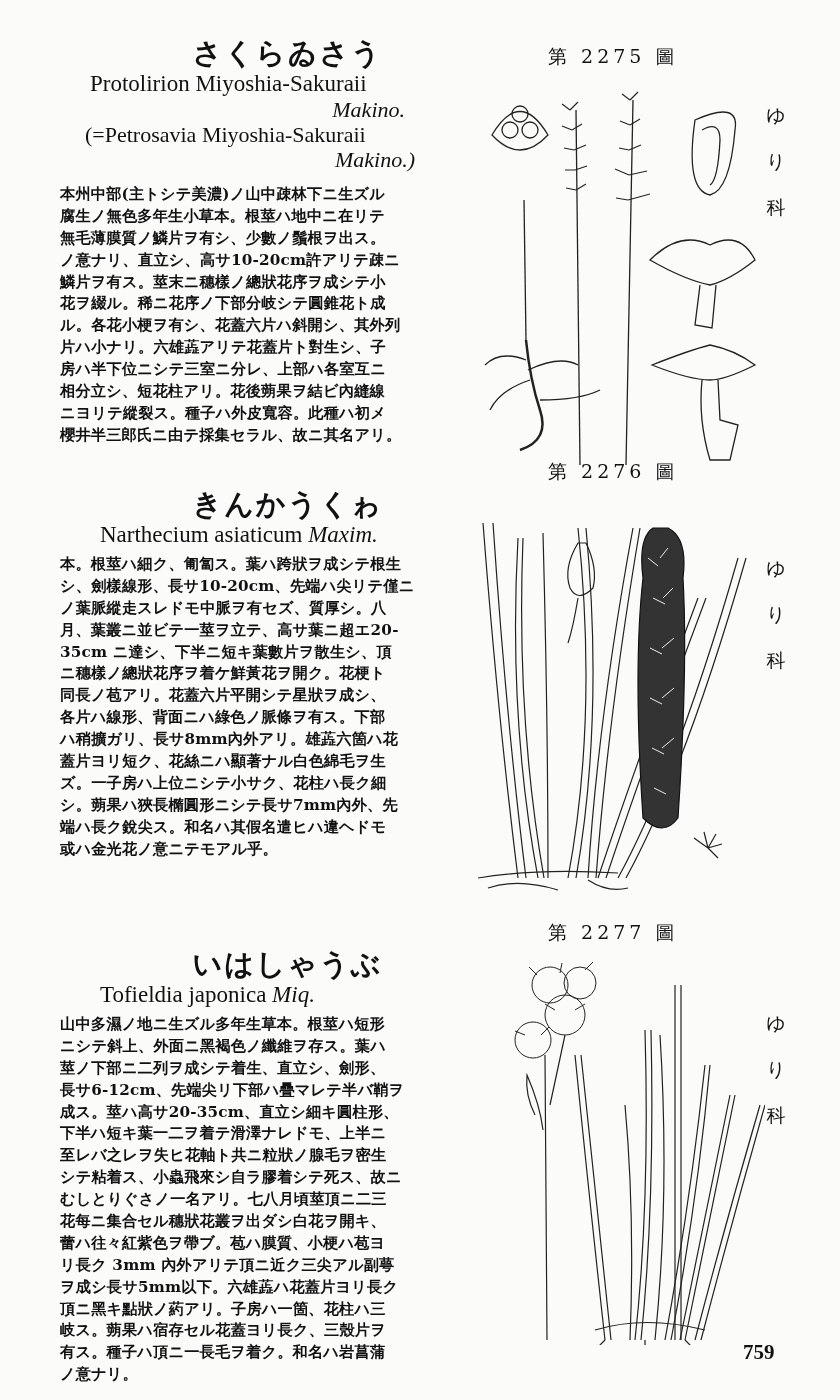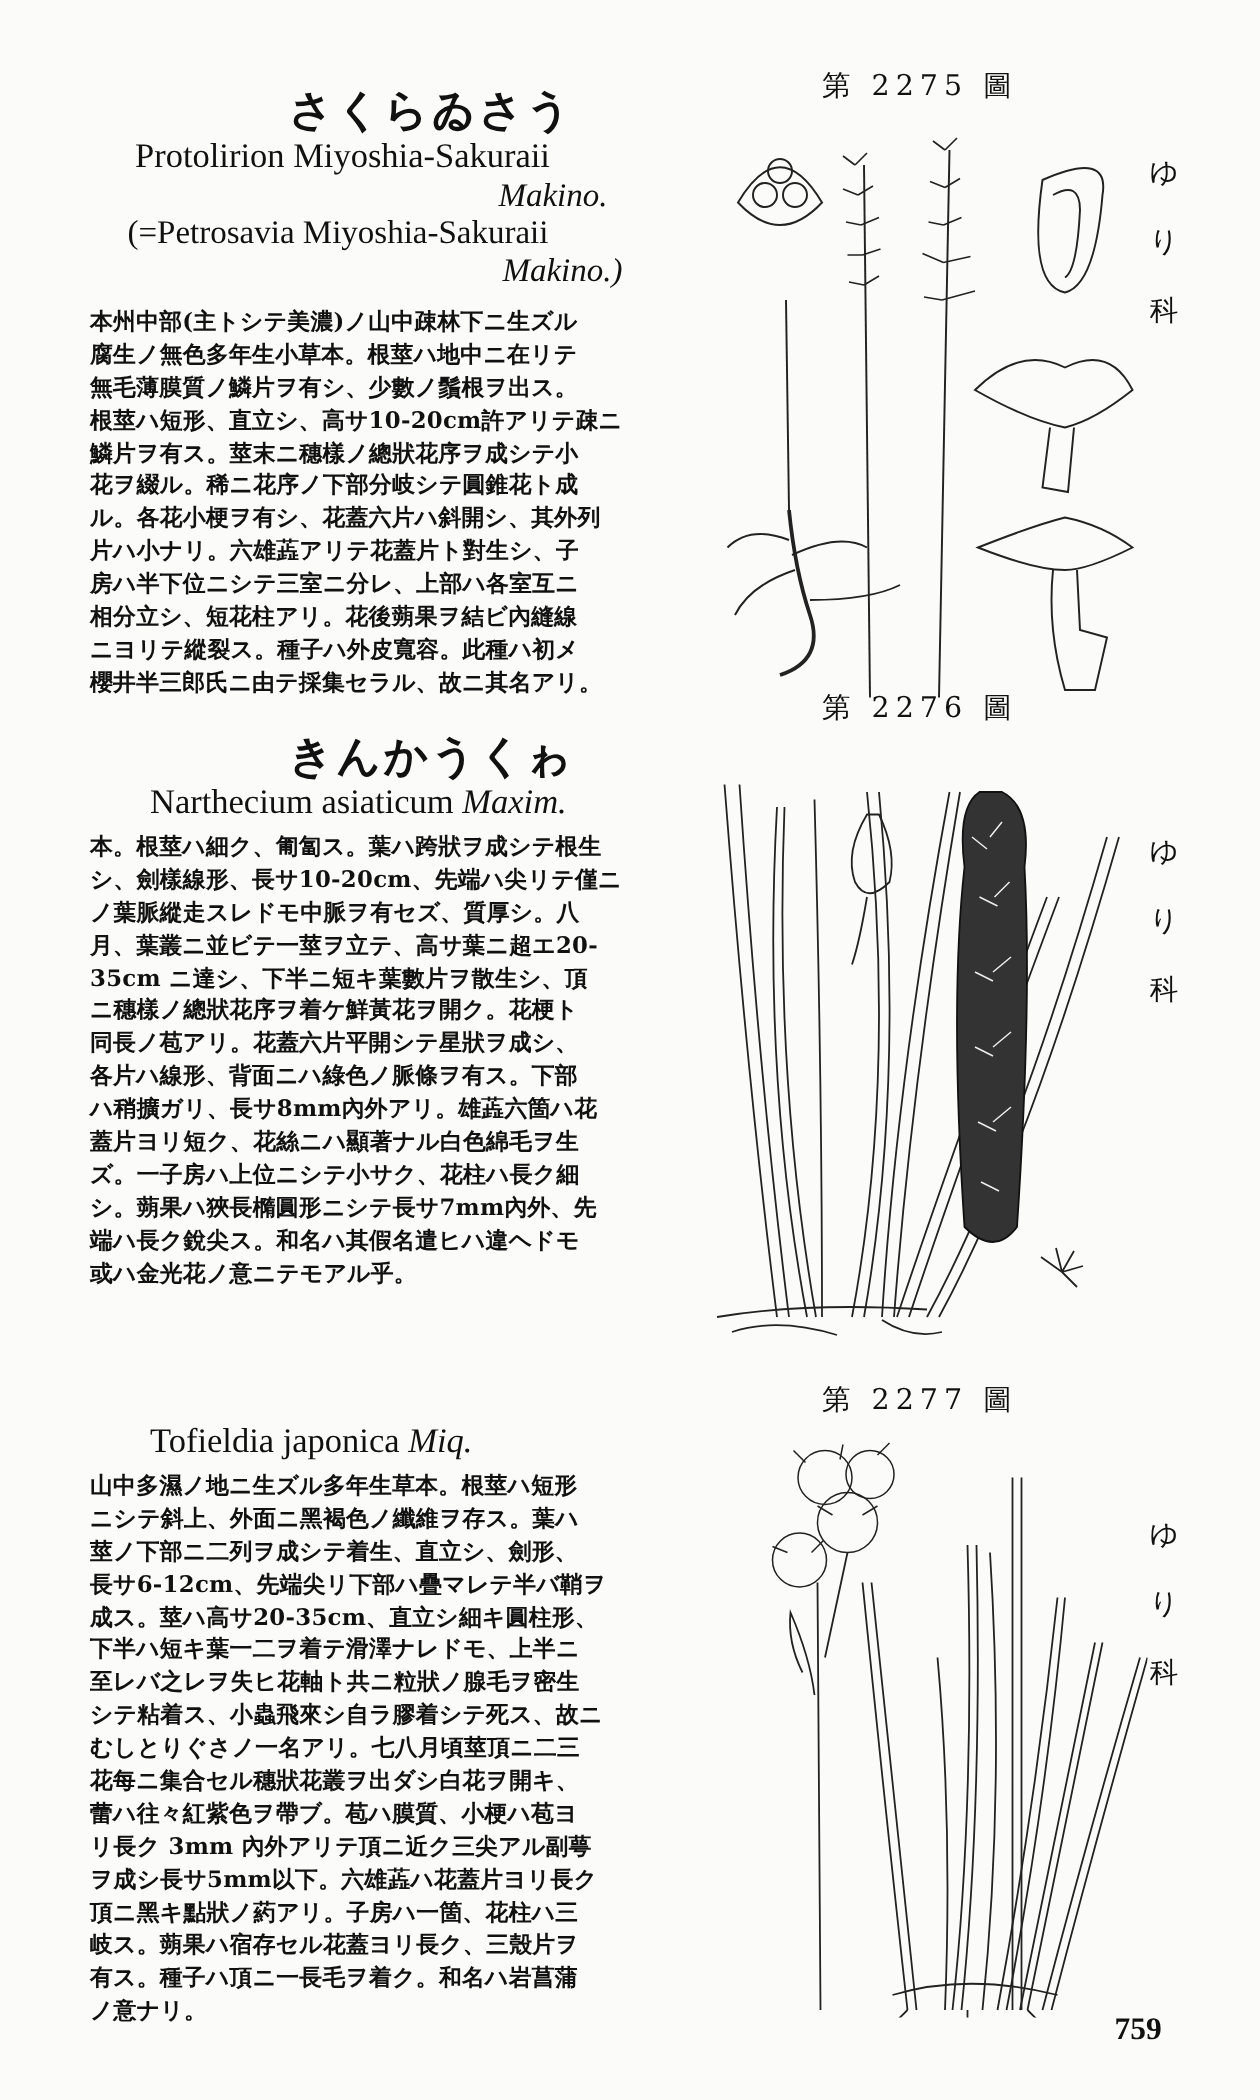"さくらゐさう" div.entry { top: 56px -> 36px }
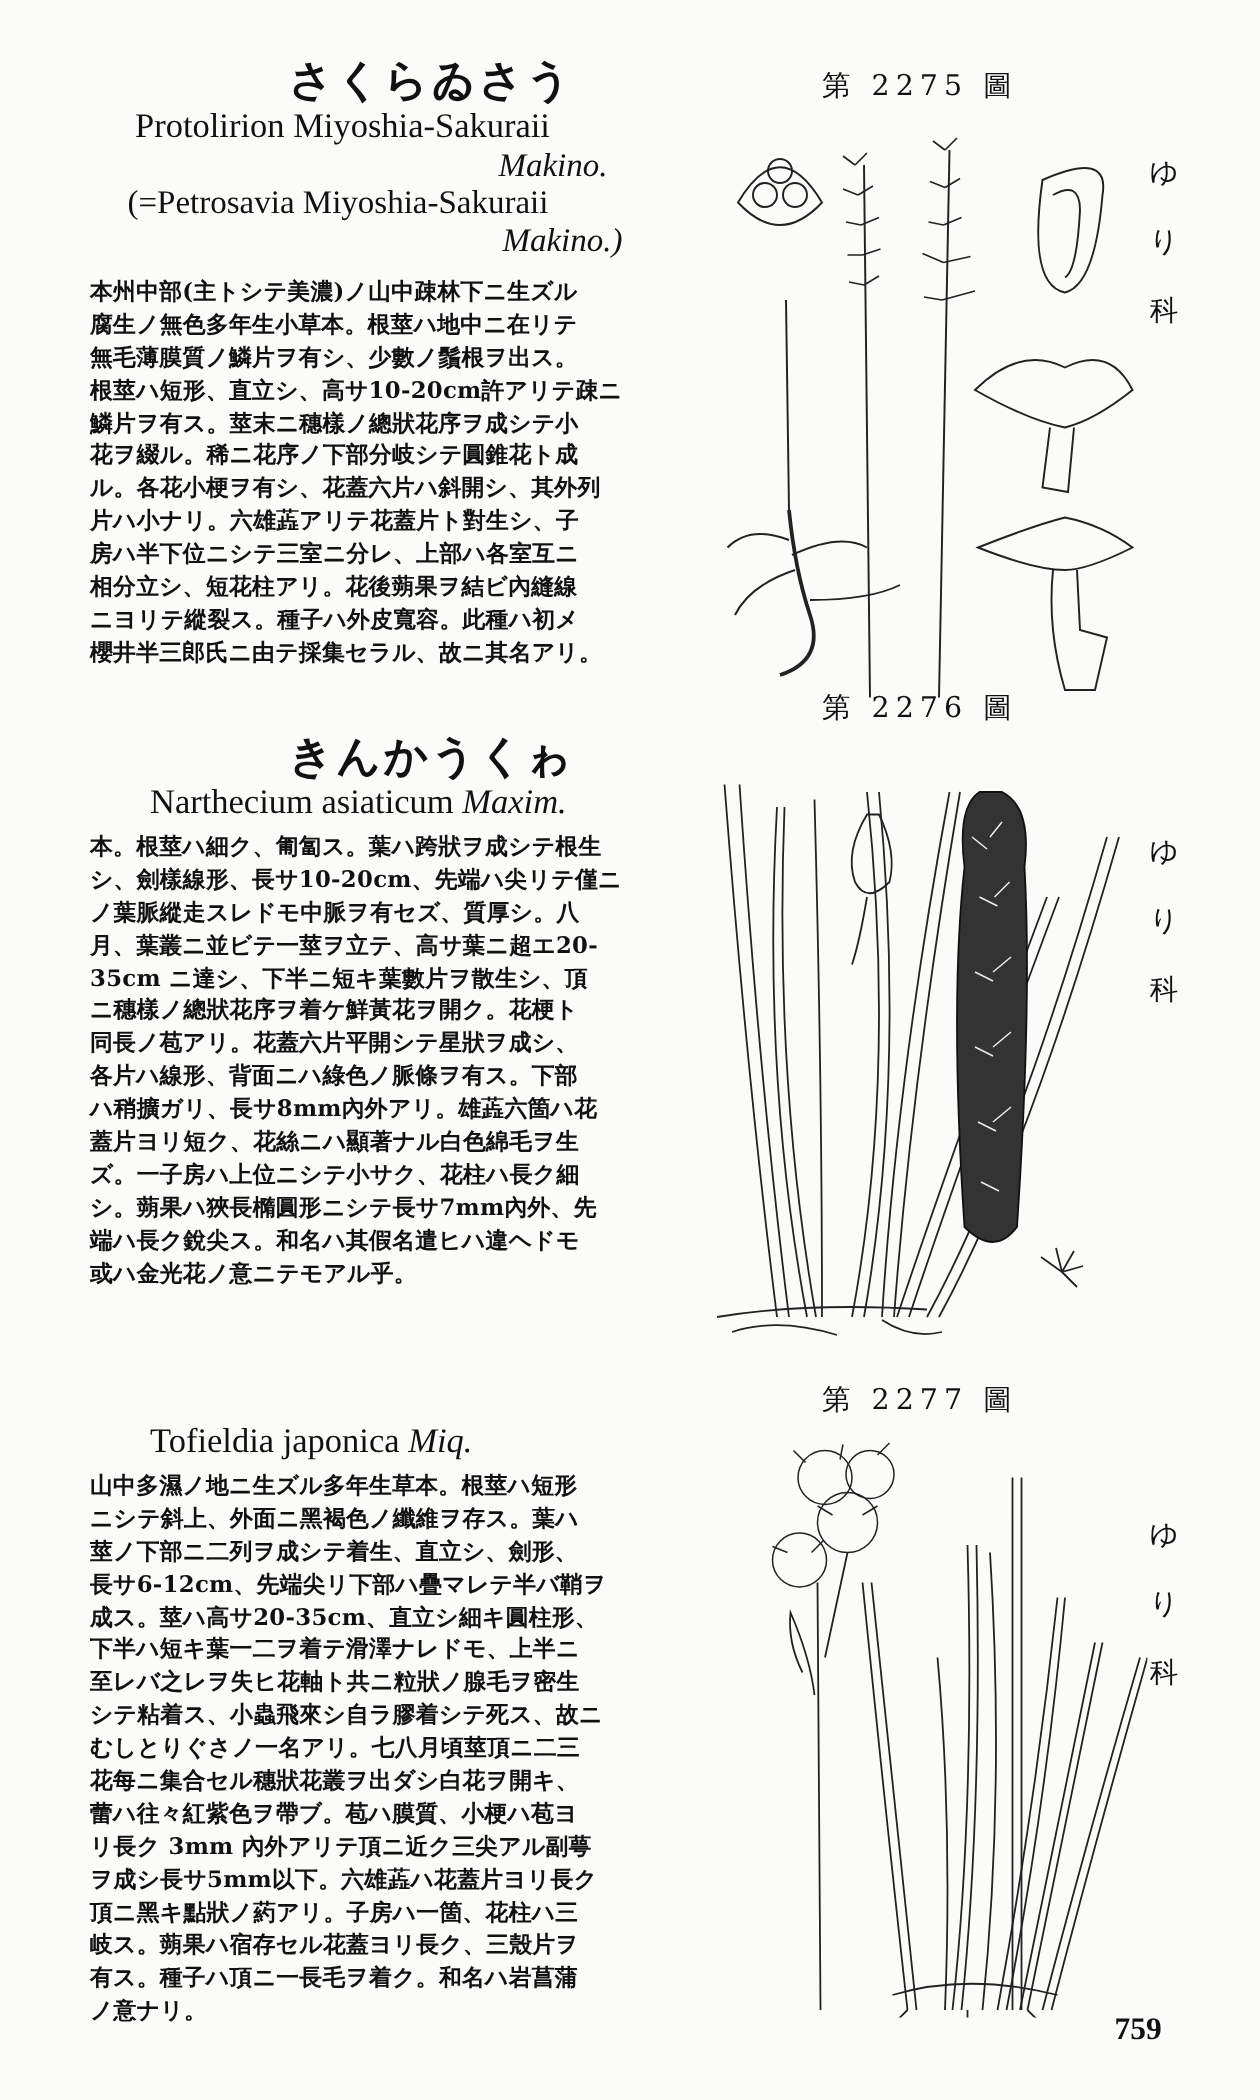"根莖ハ短形、直立シ、高サ10-20cm許アリテ疎ニ" div { text: 根莖ハ短形 -> ノ意ナリ }
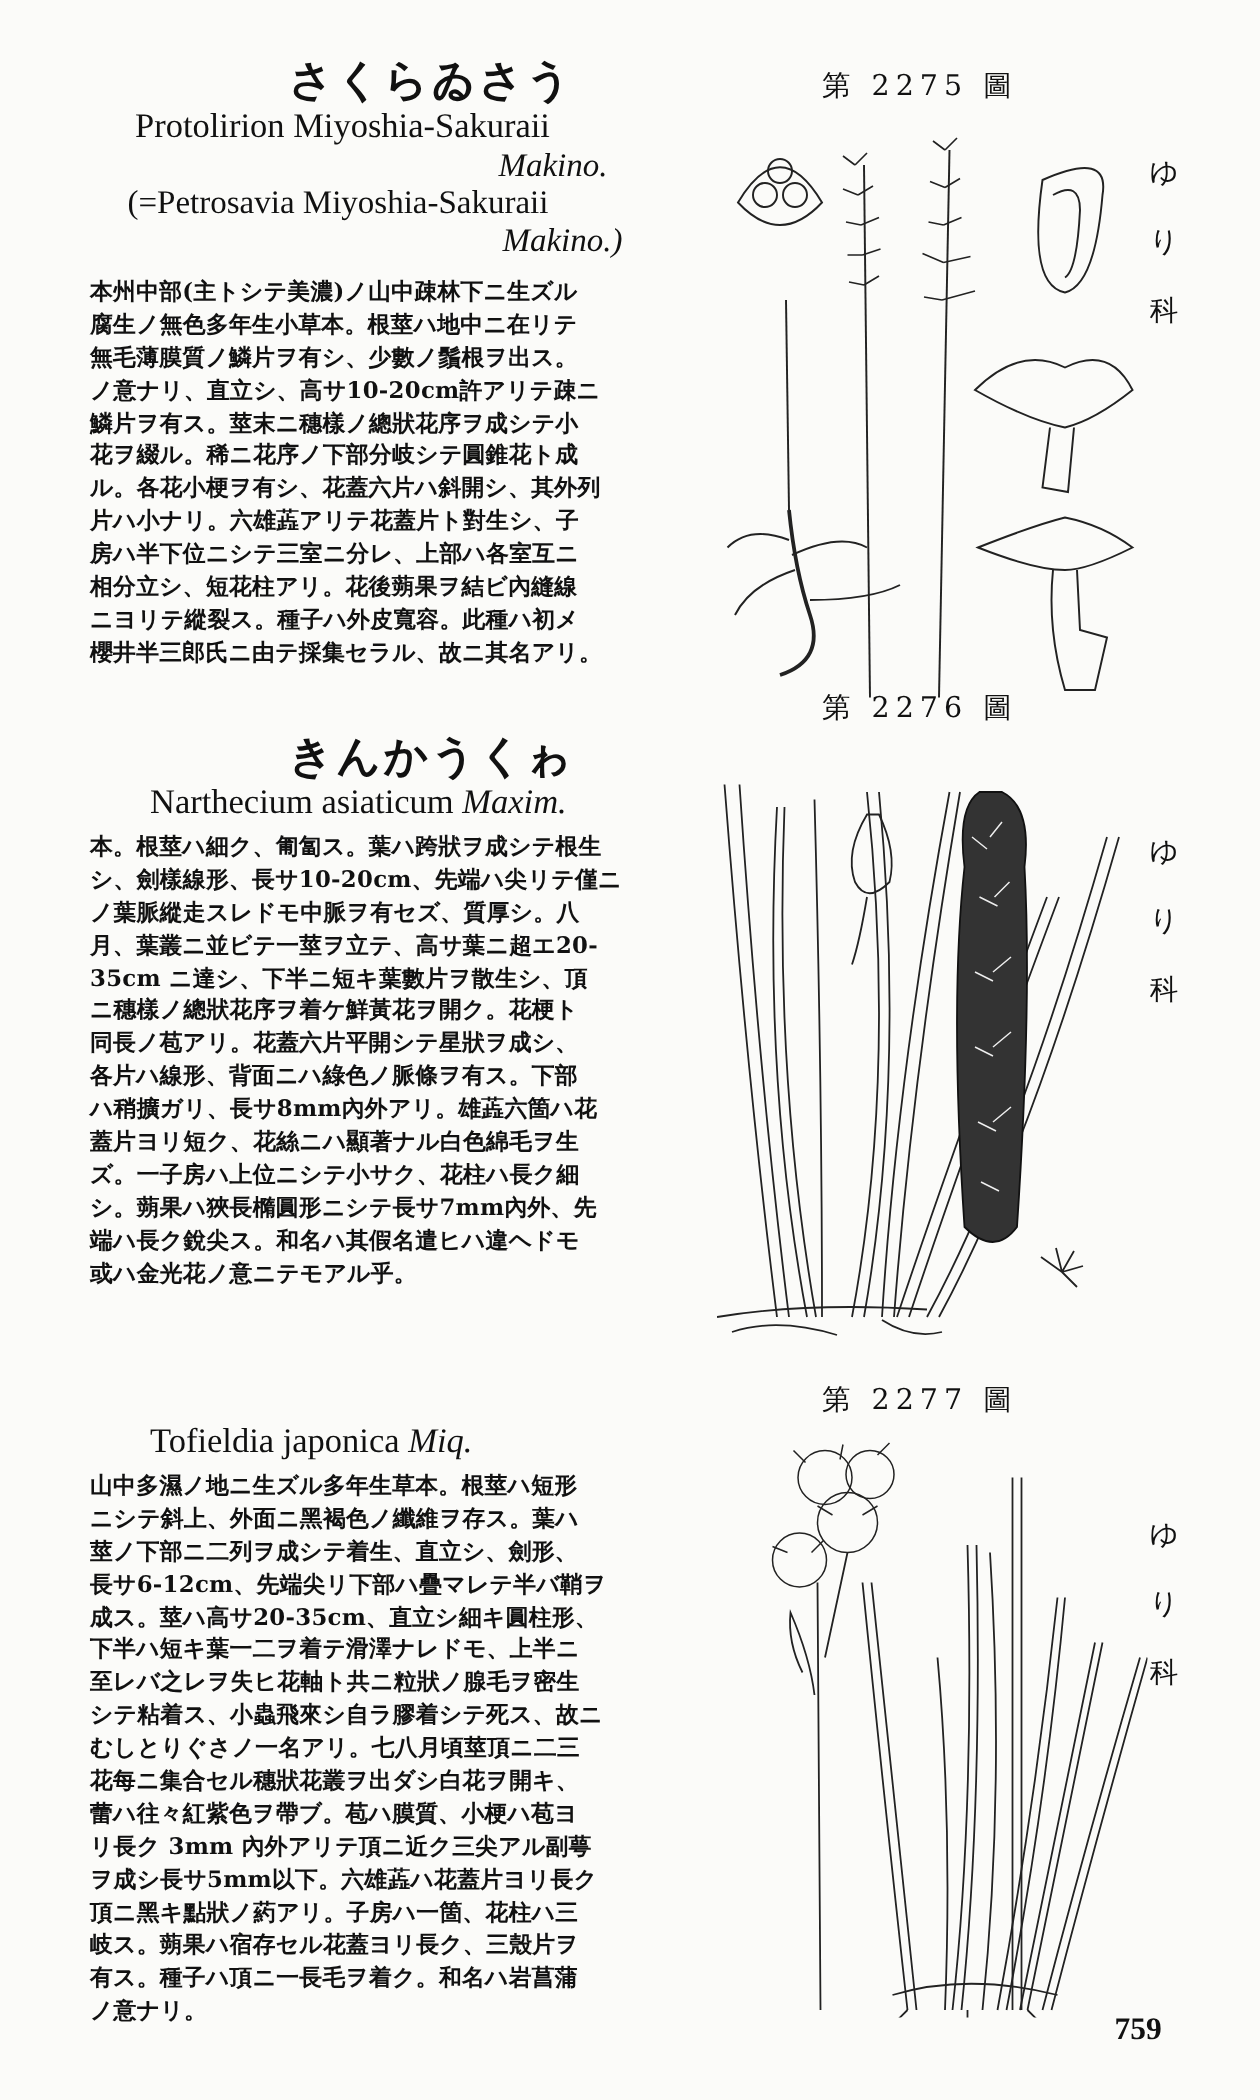"いはしゃうぶ" div.kana-title { html: none -> <div>いはしゃうぶ</div> }
